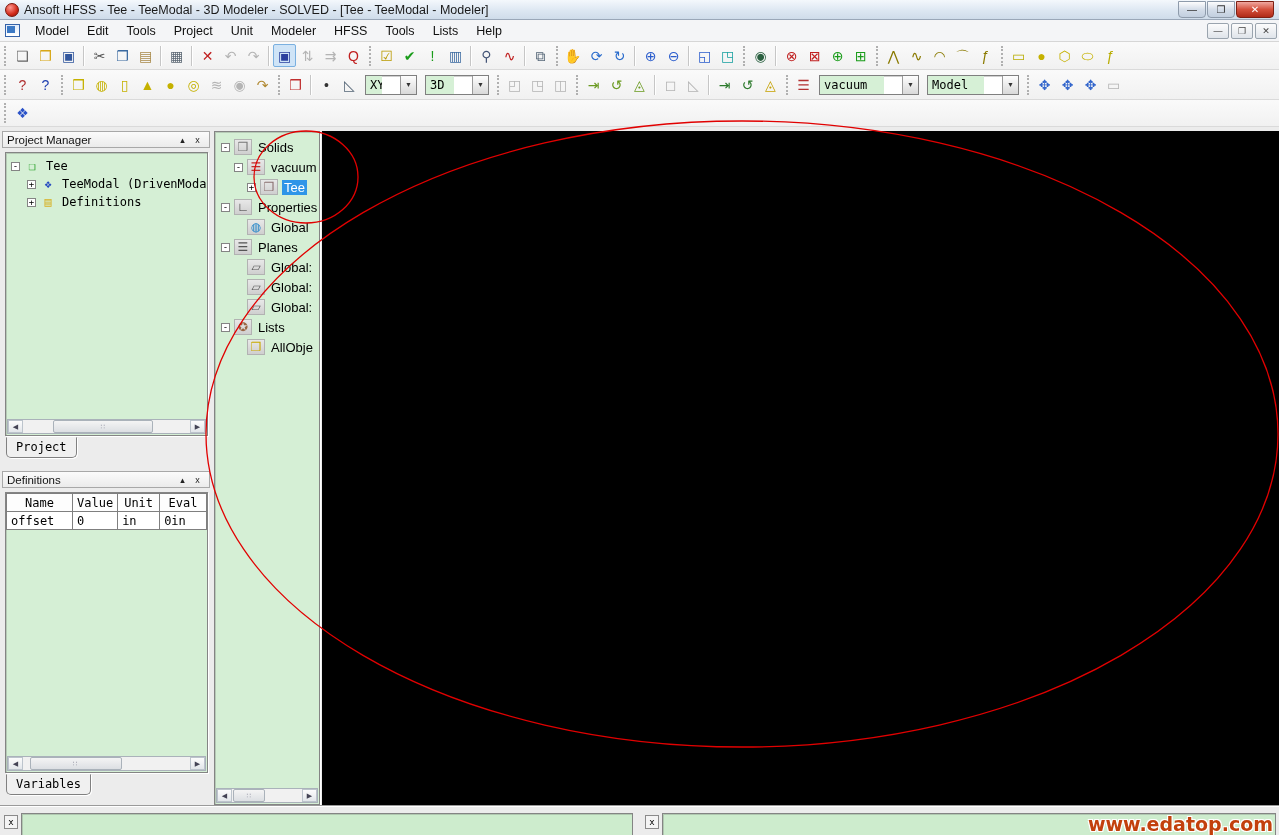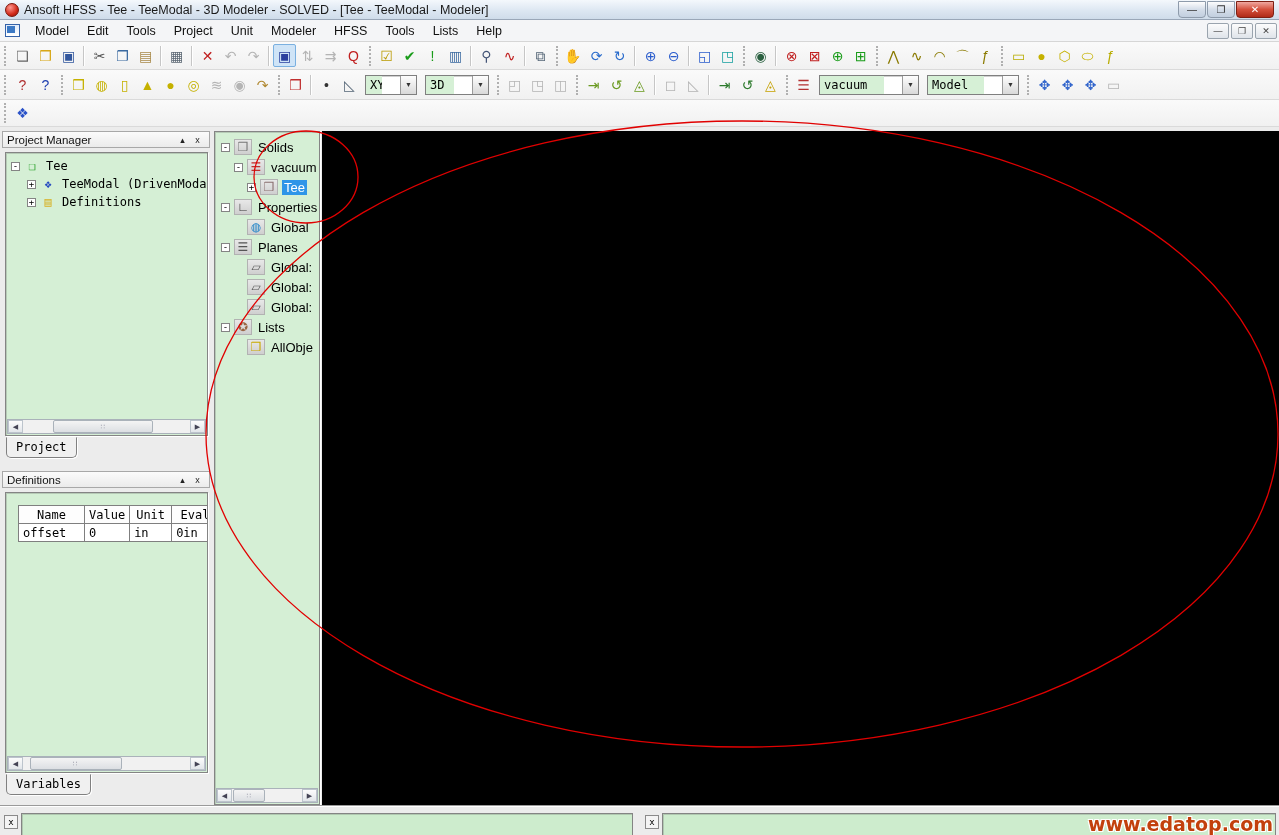"Name" .ptable { margin: 12px -> 0 }
